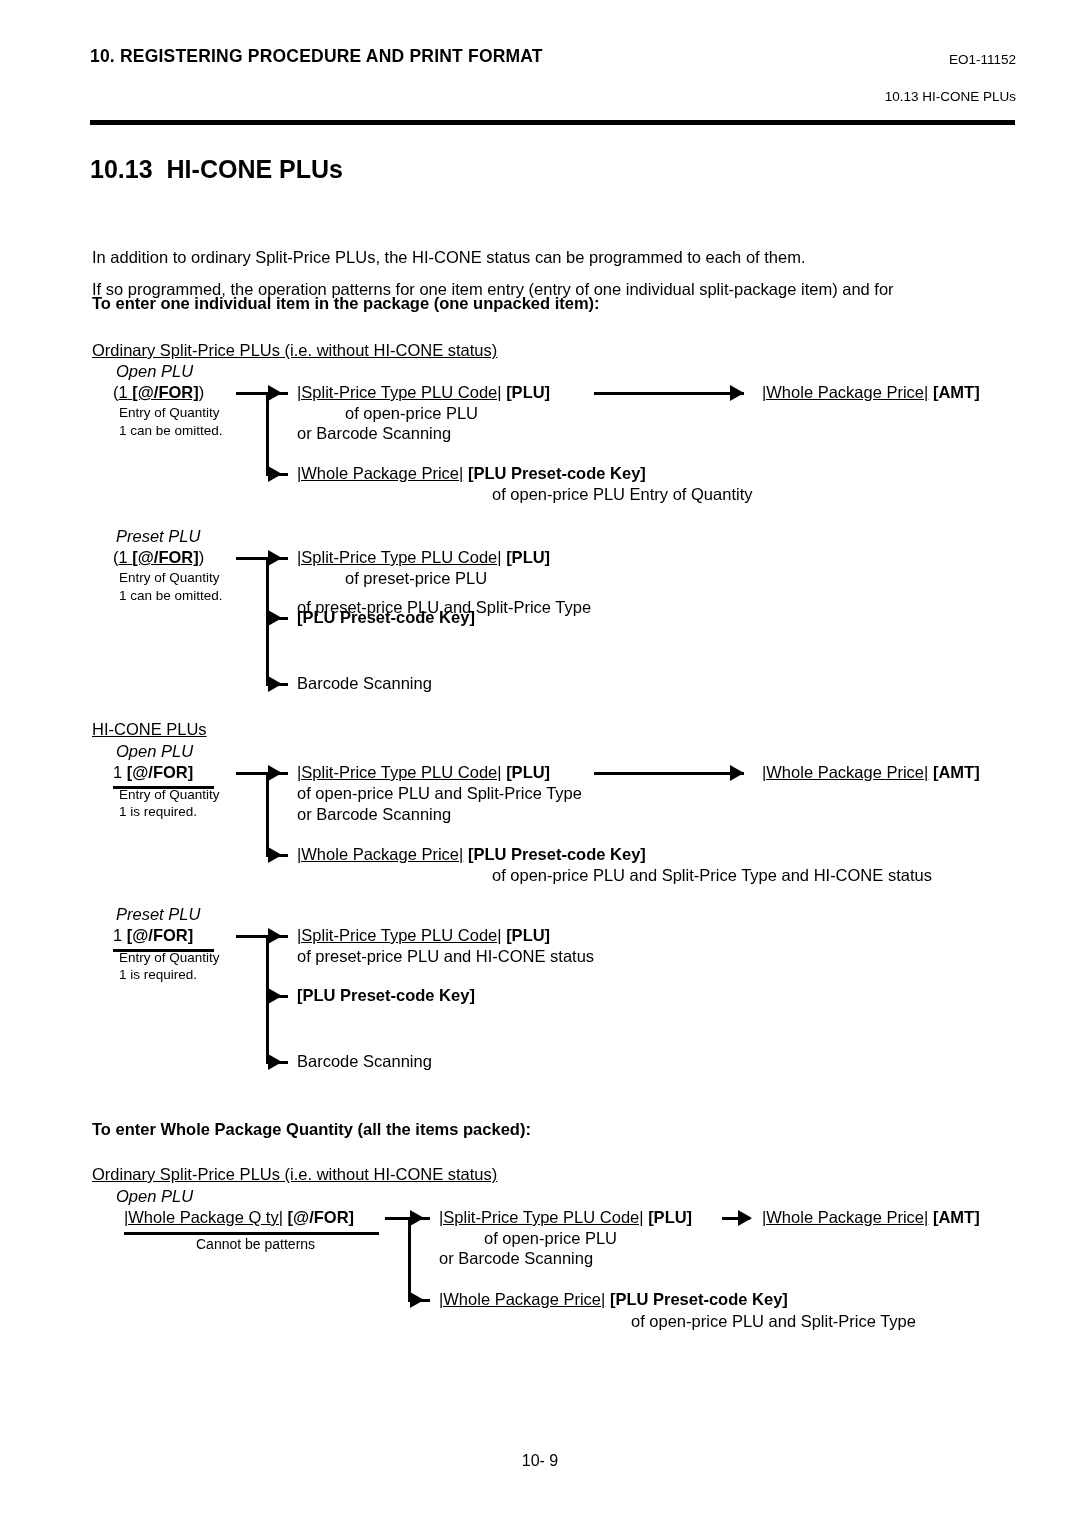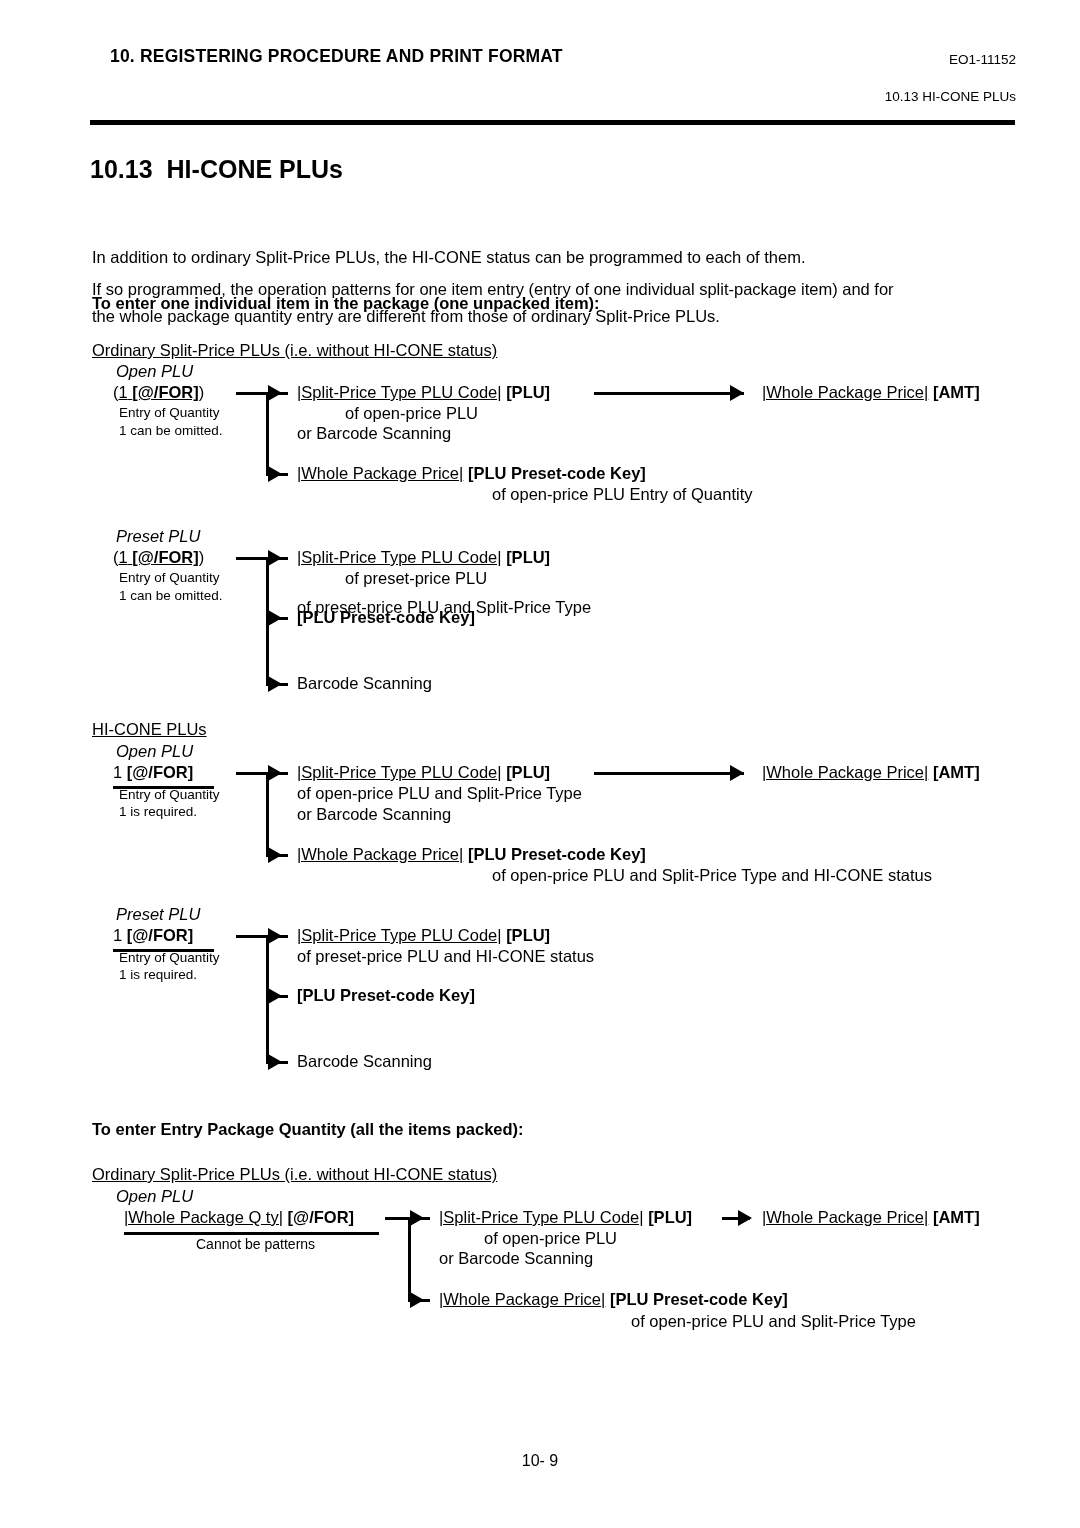"10. REGISTERING PROCEDURE AND PRINT" .hdr-title { margin-left: 20px -> none }
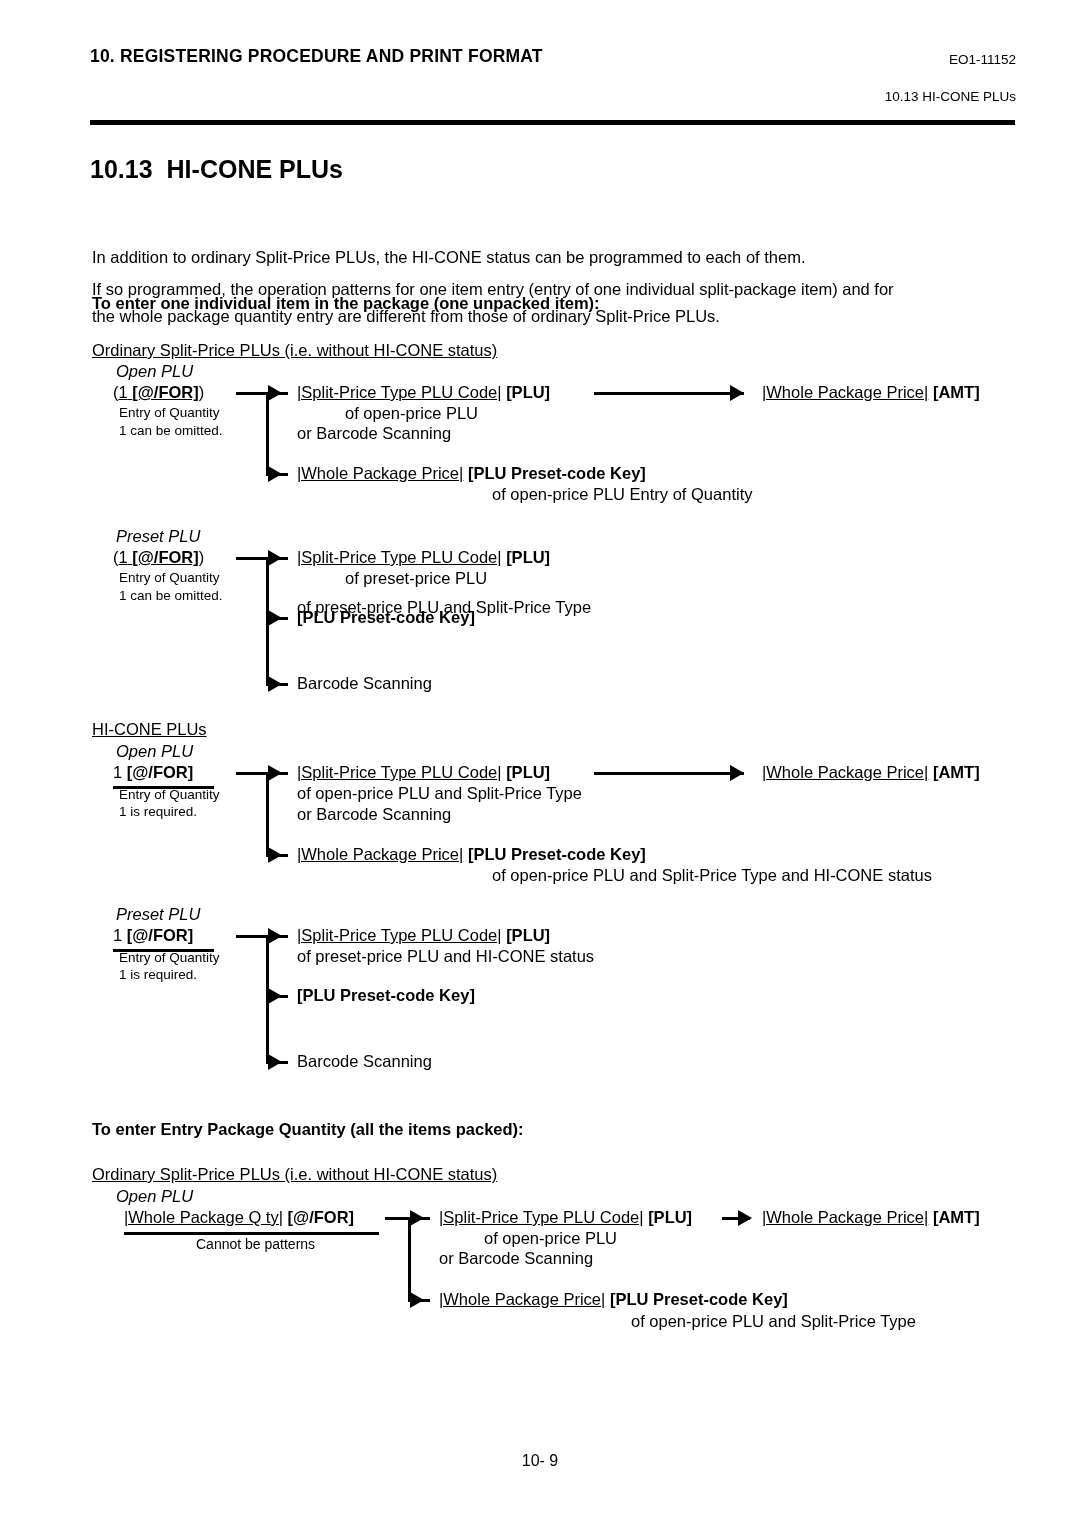"the whole package quantity entry" div.para { html: <div>the whole package quantity entry are different from those of ordinary Split-Price PLUs.</div> -> none }
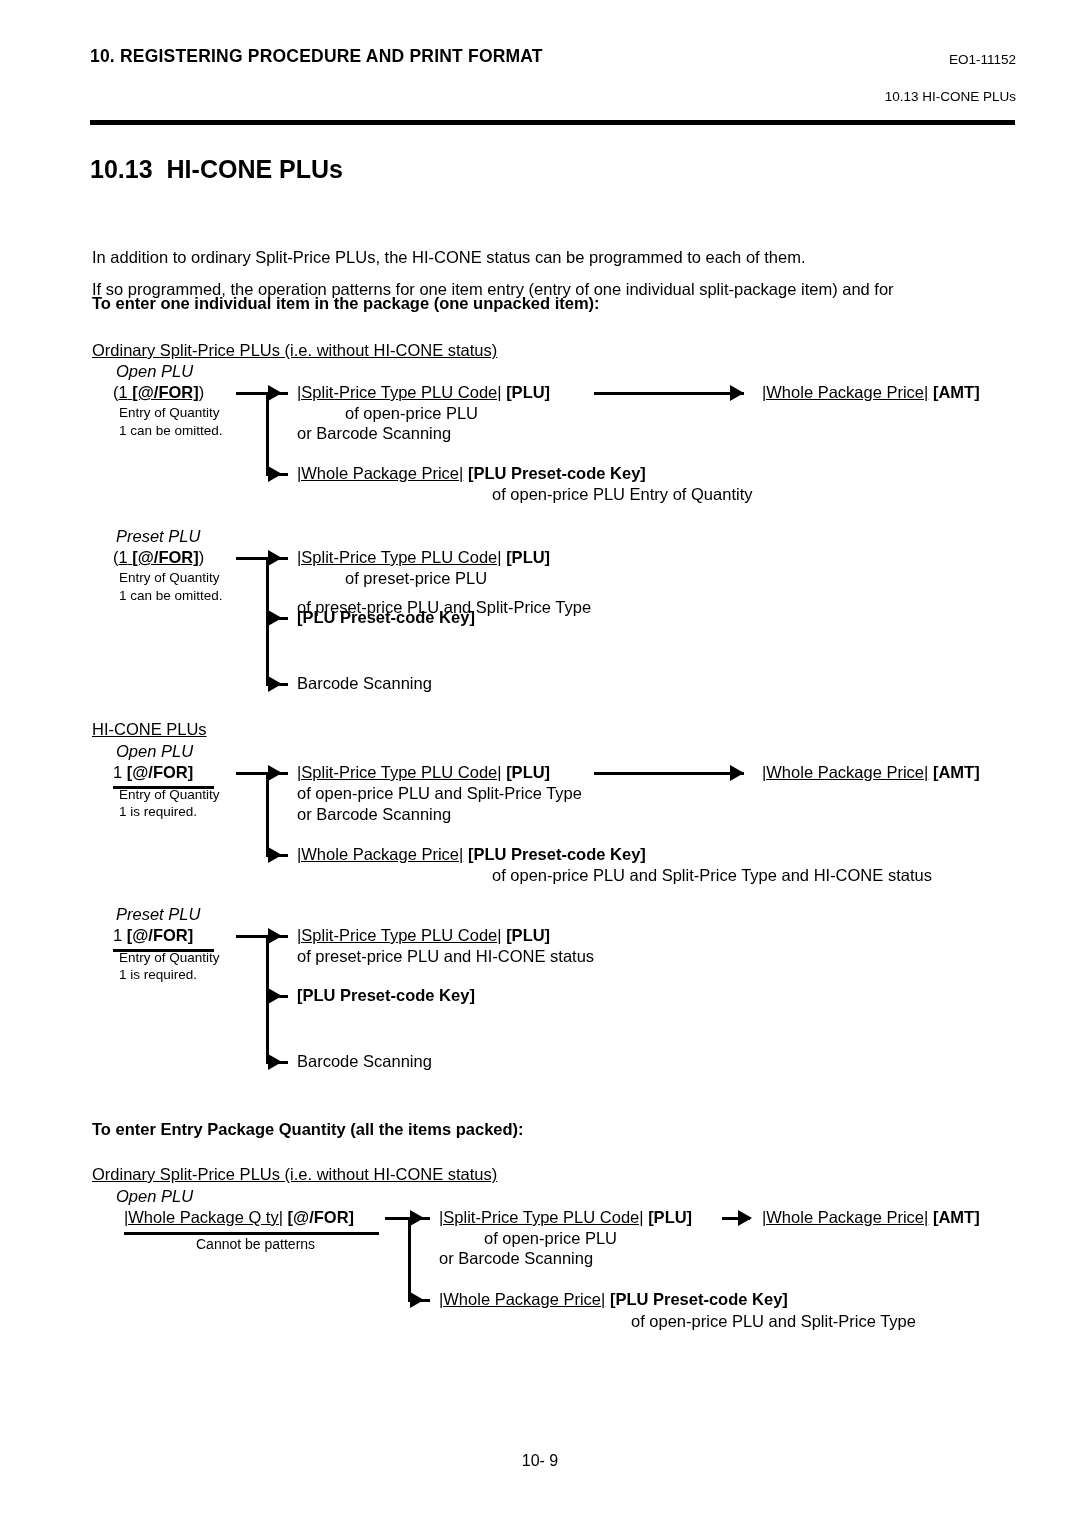"To enter Entry Package Quantity" div.bold-head { text: Entry -> Whole }
